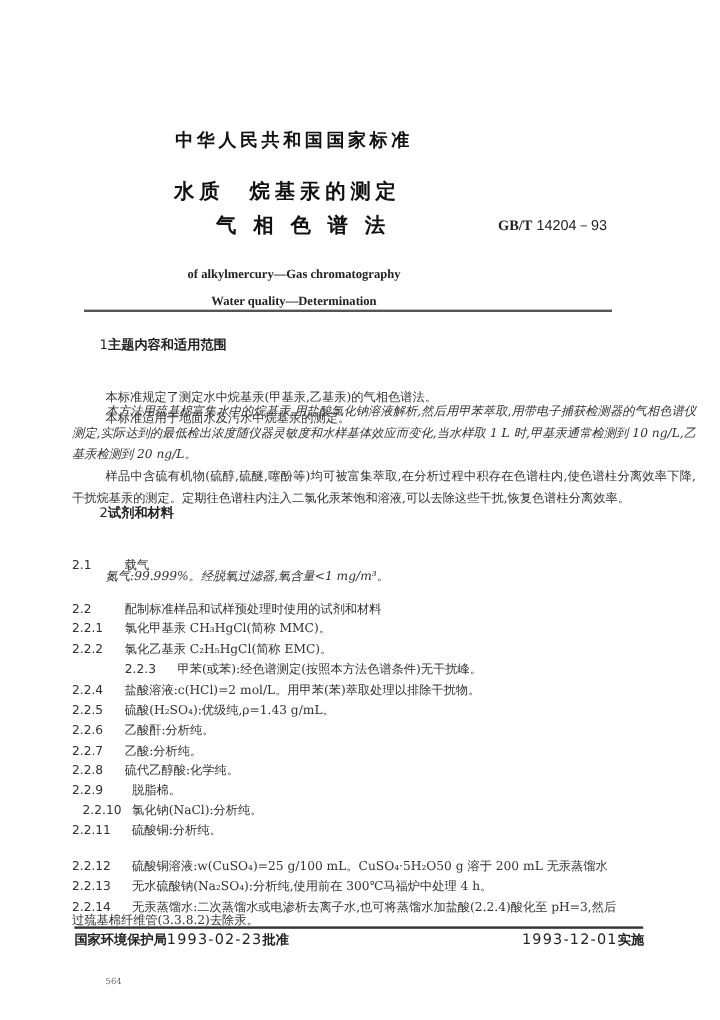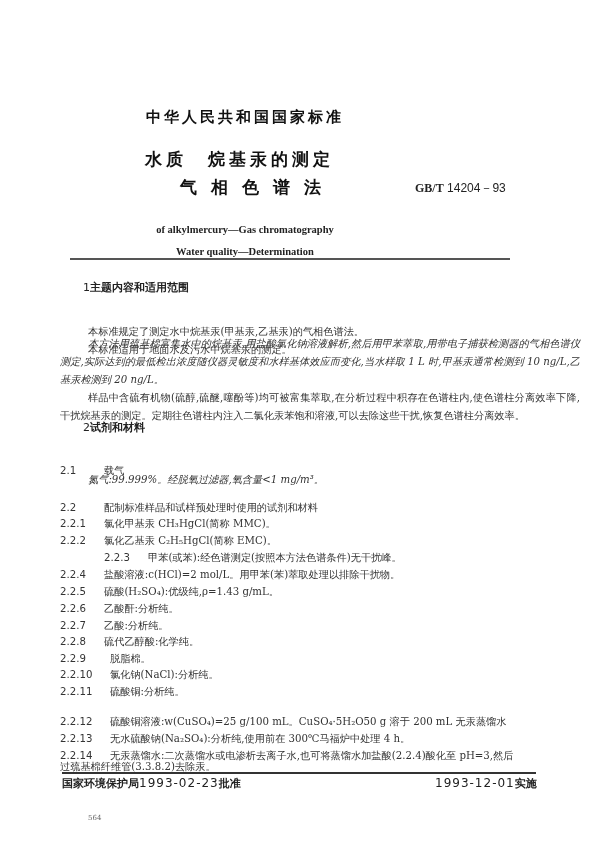"2.2.10 氯化钠(NaCl):分析纯。" div.abs { text-align: none -> center }
